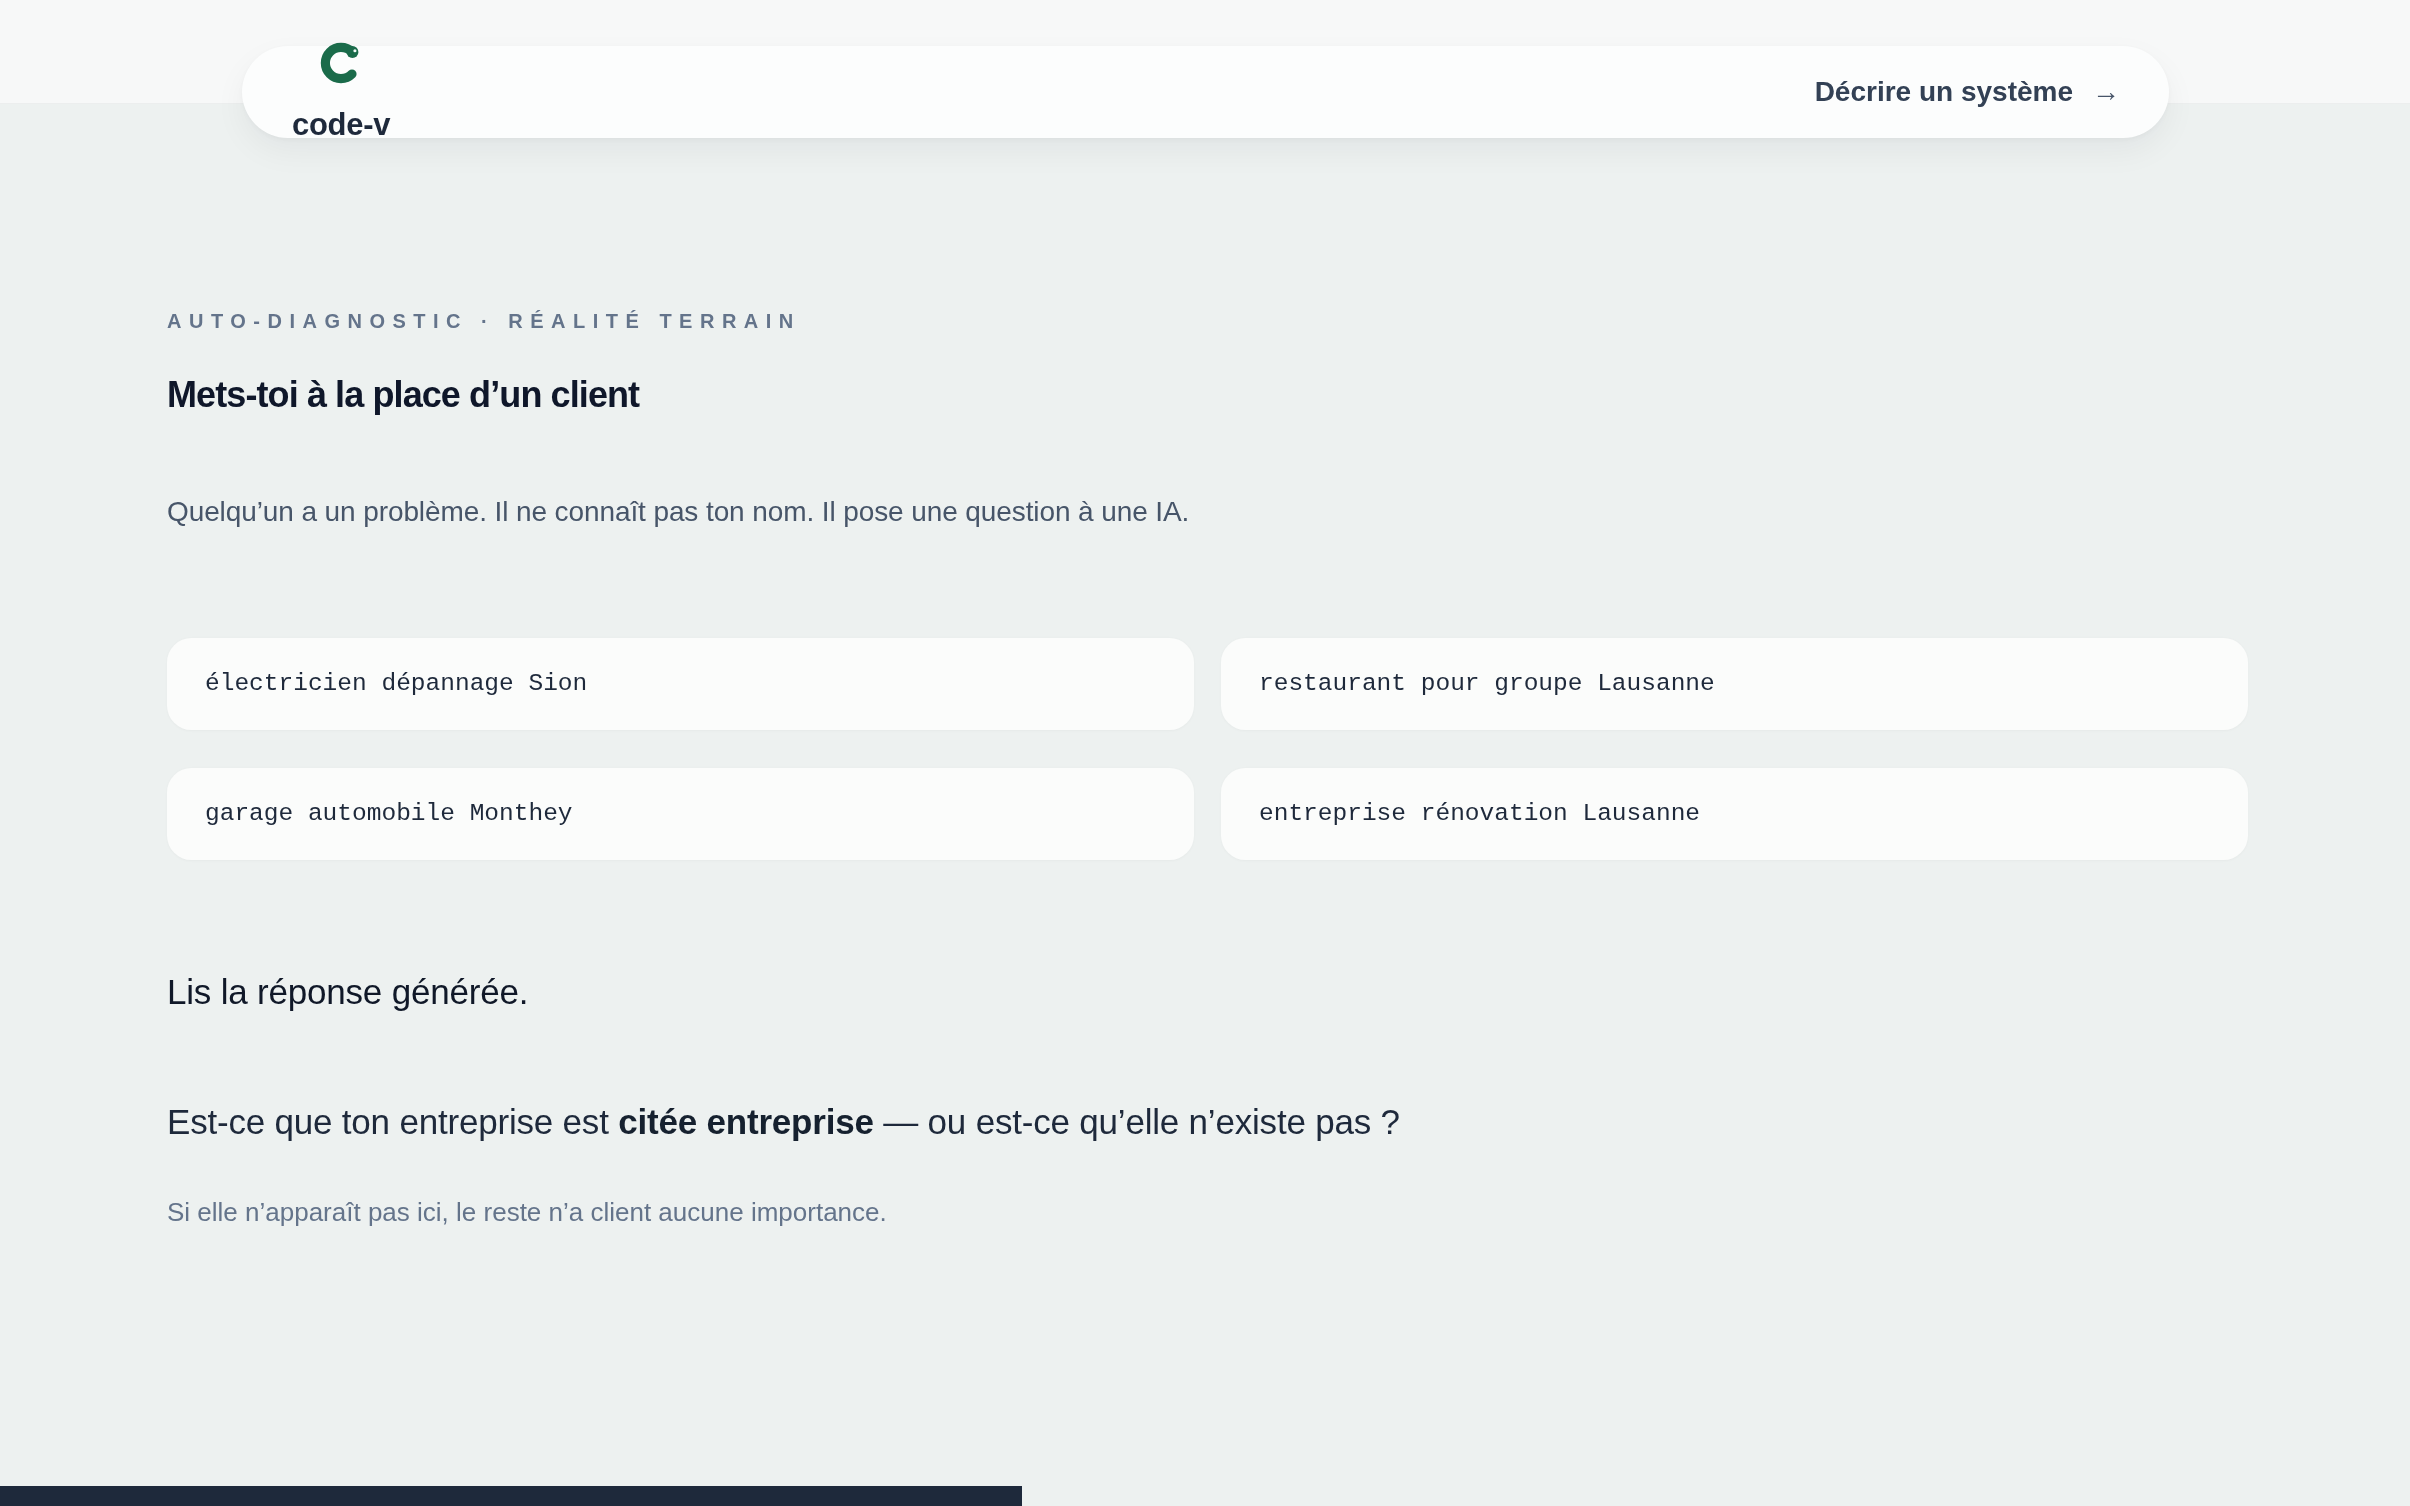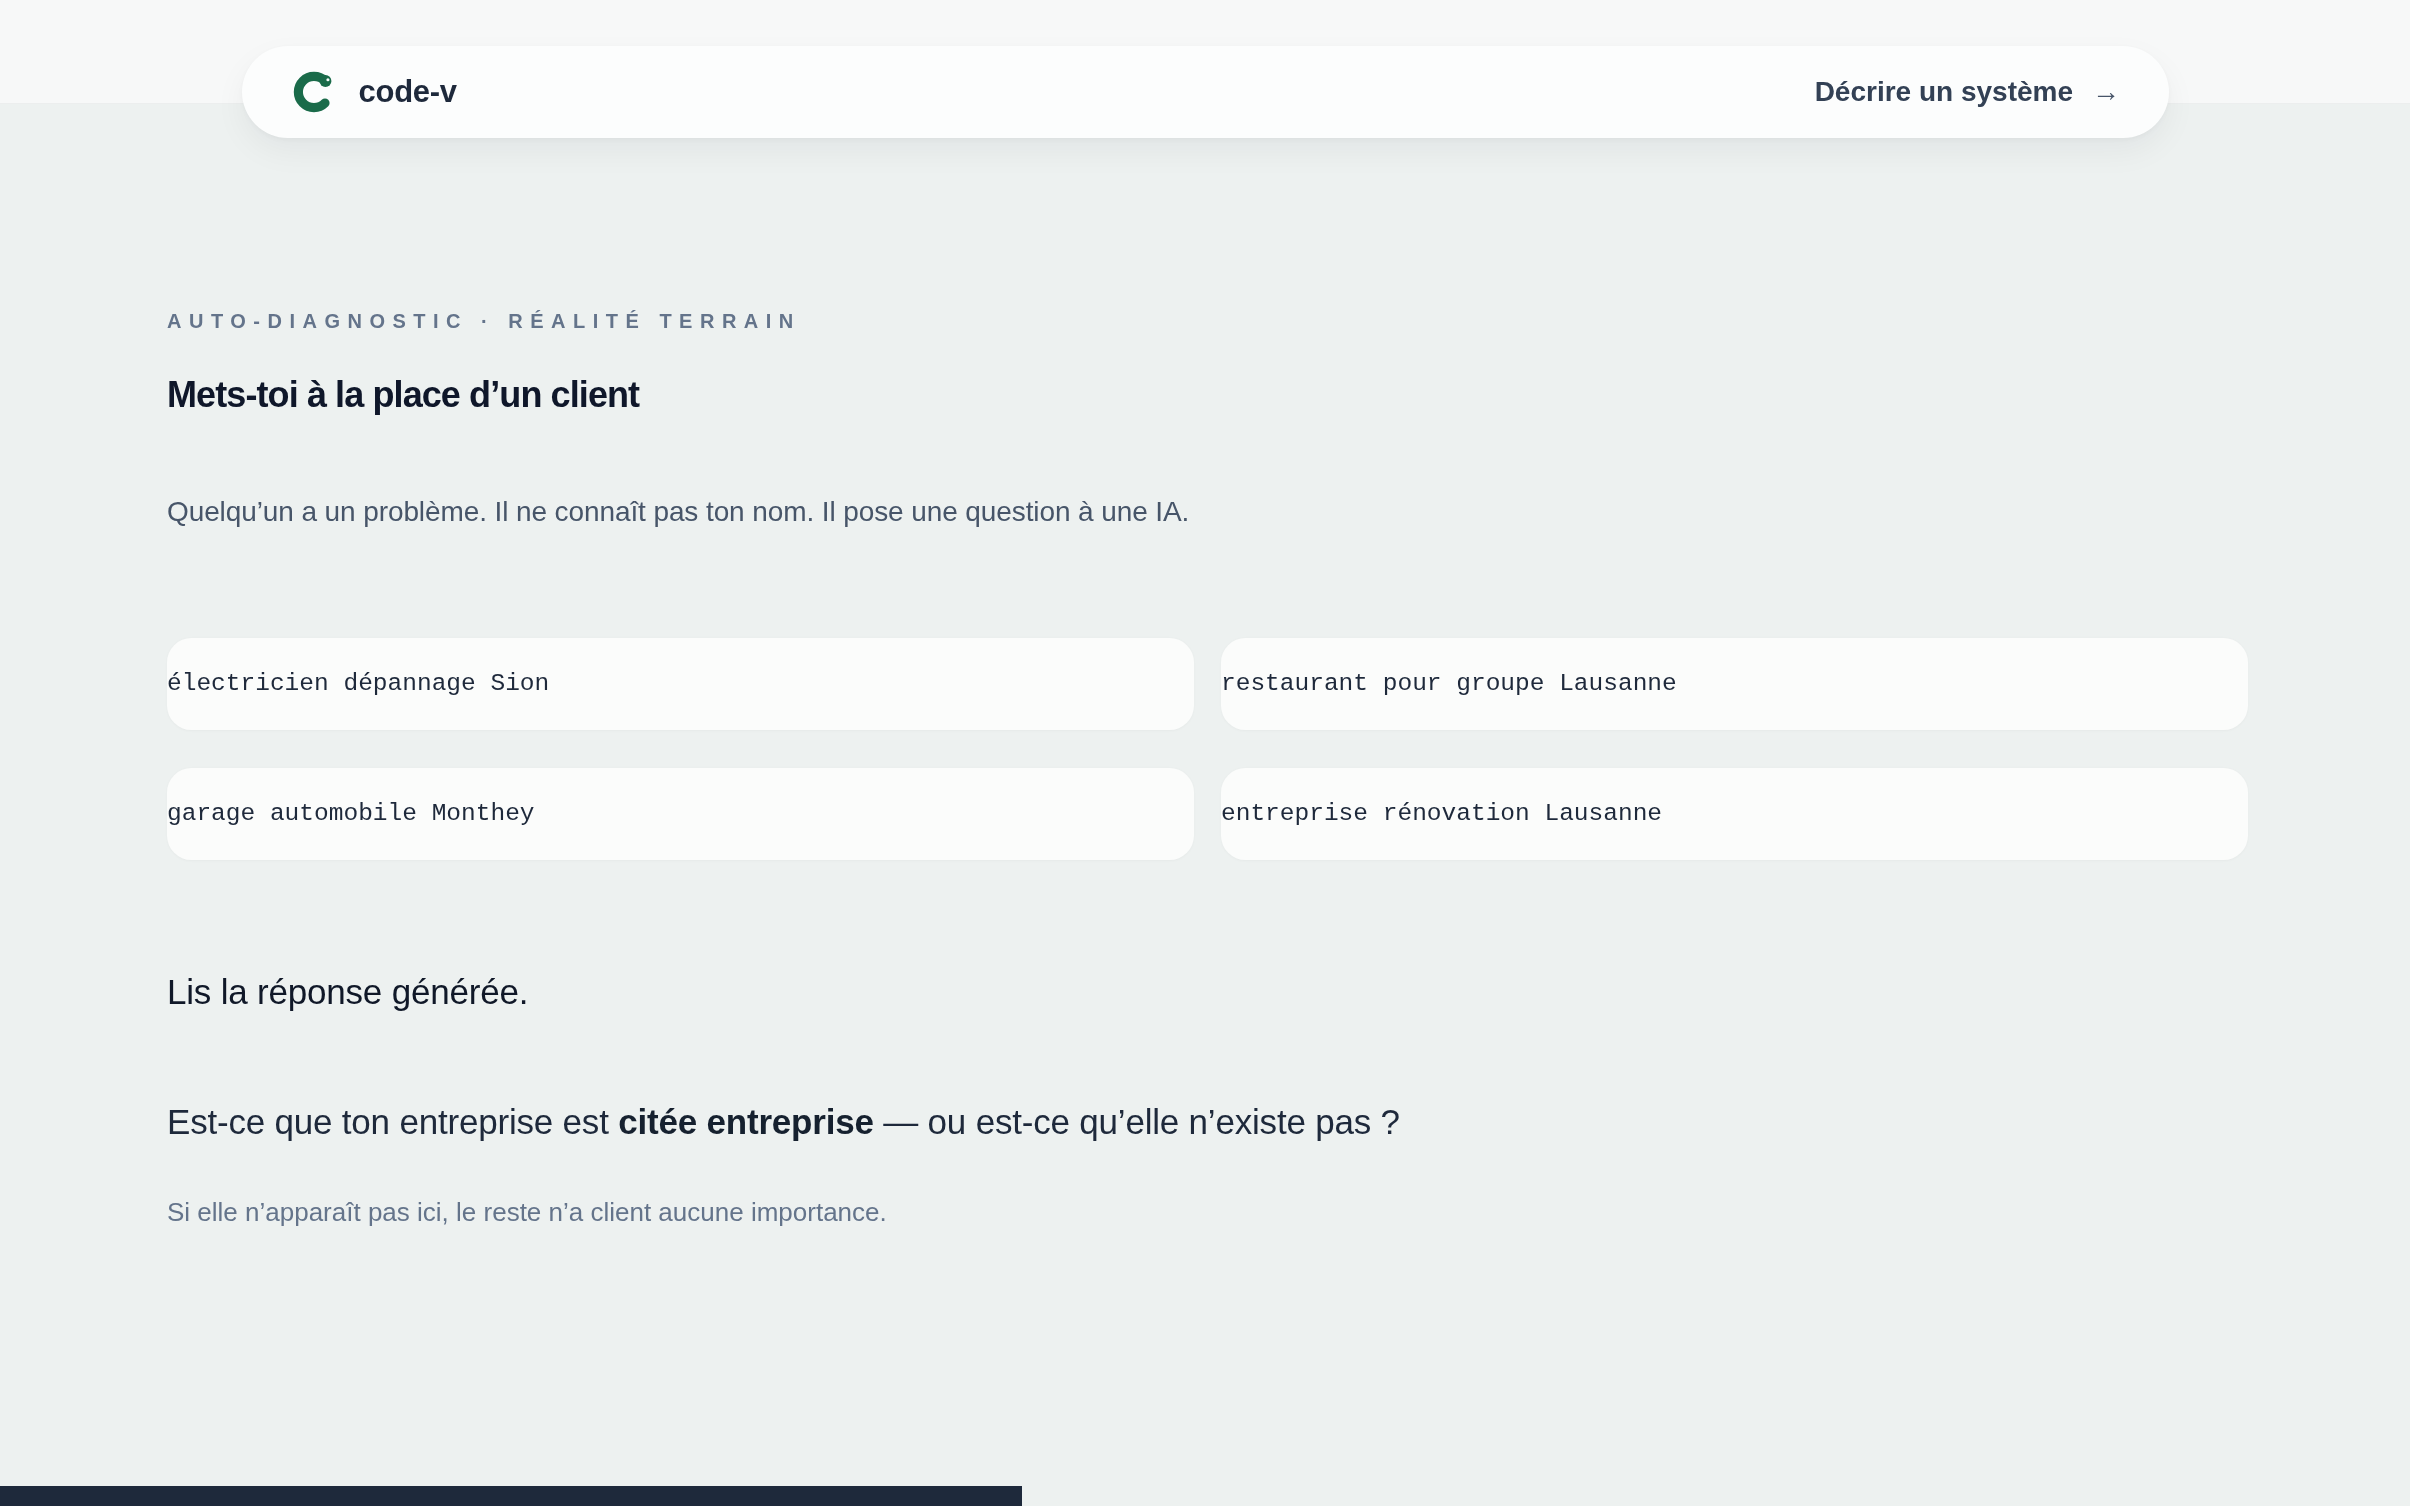"code-v" .brand { flex-direction: none -> column }
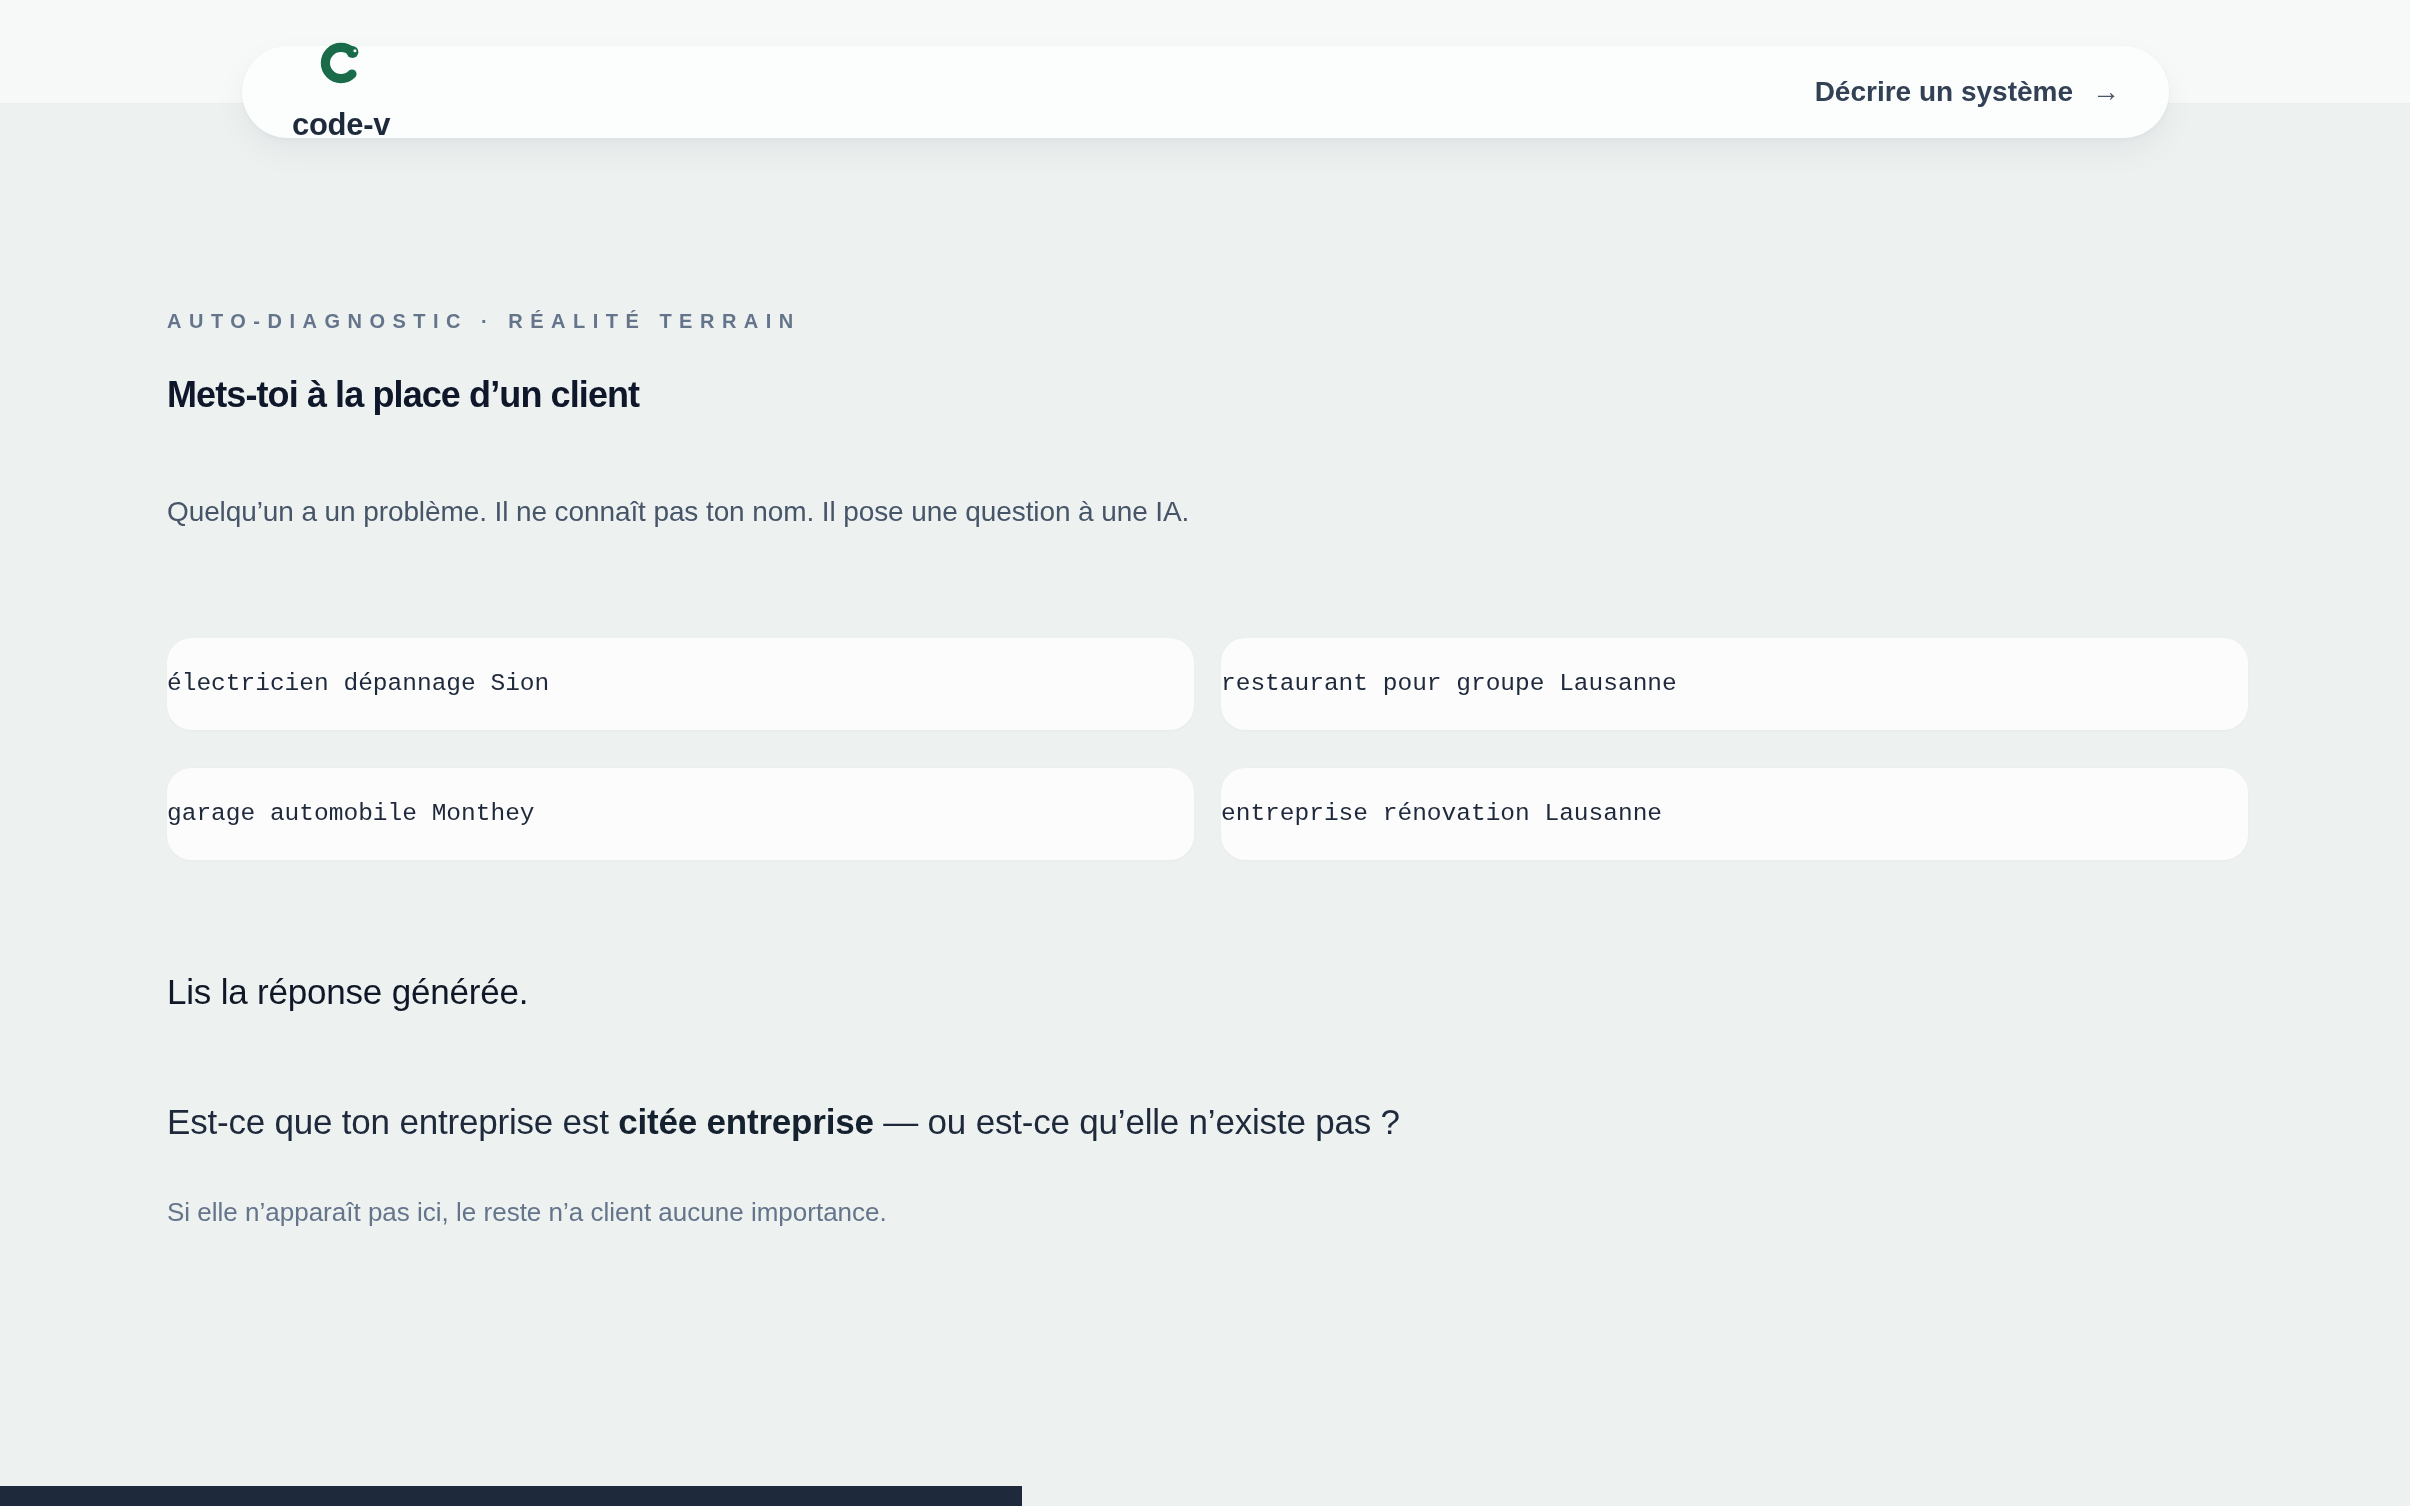"électricien dépannage Sion" .query-card { padding-left: none -> 38px }
